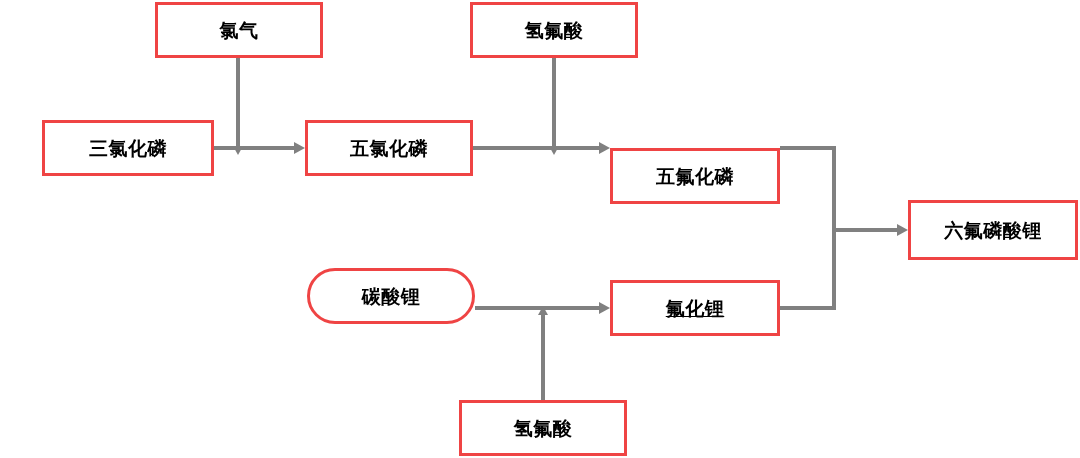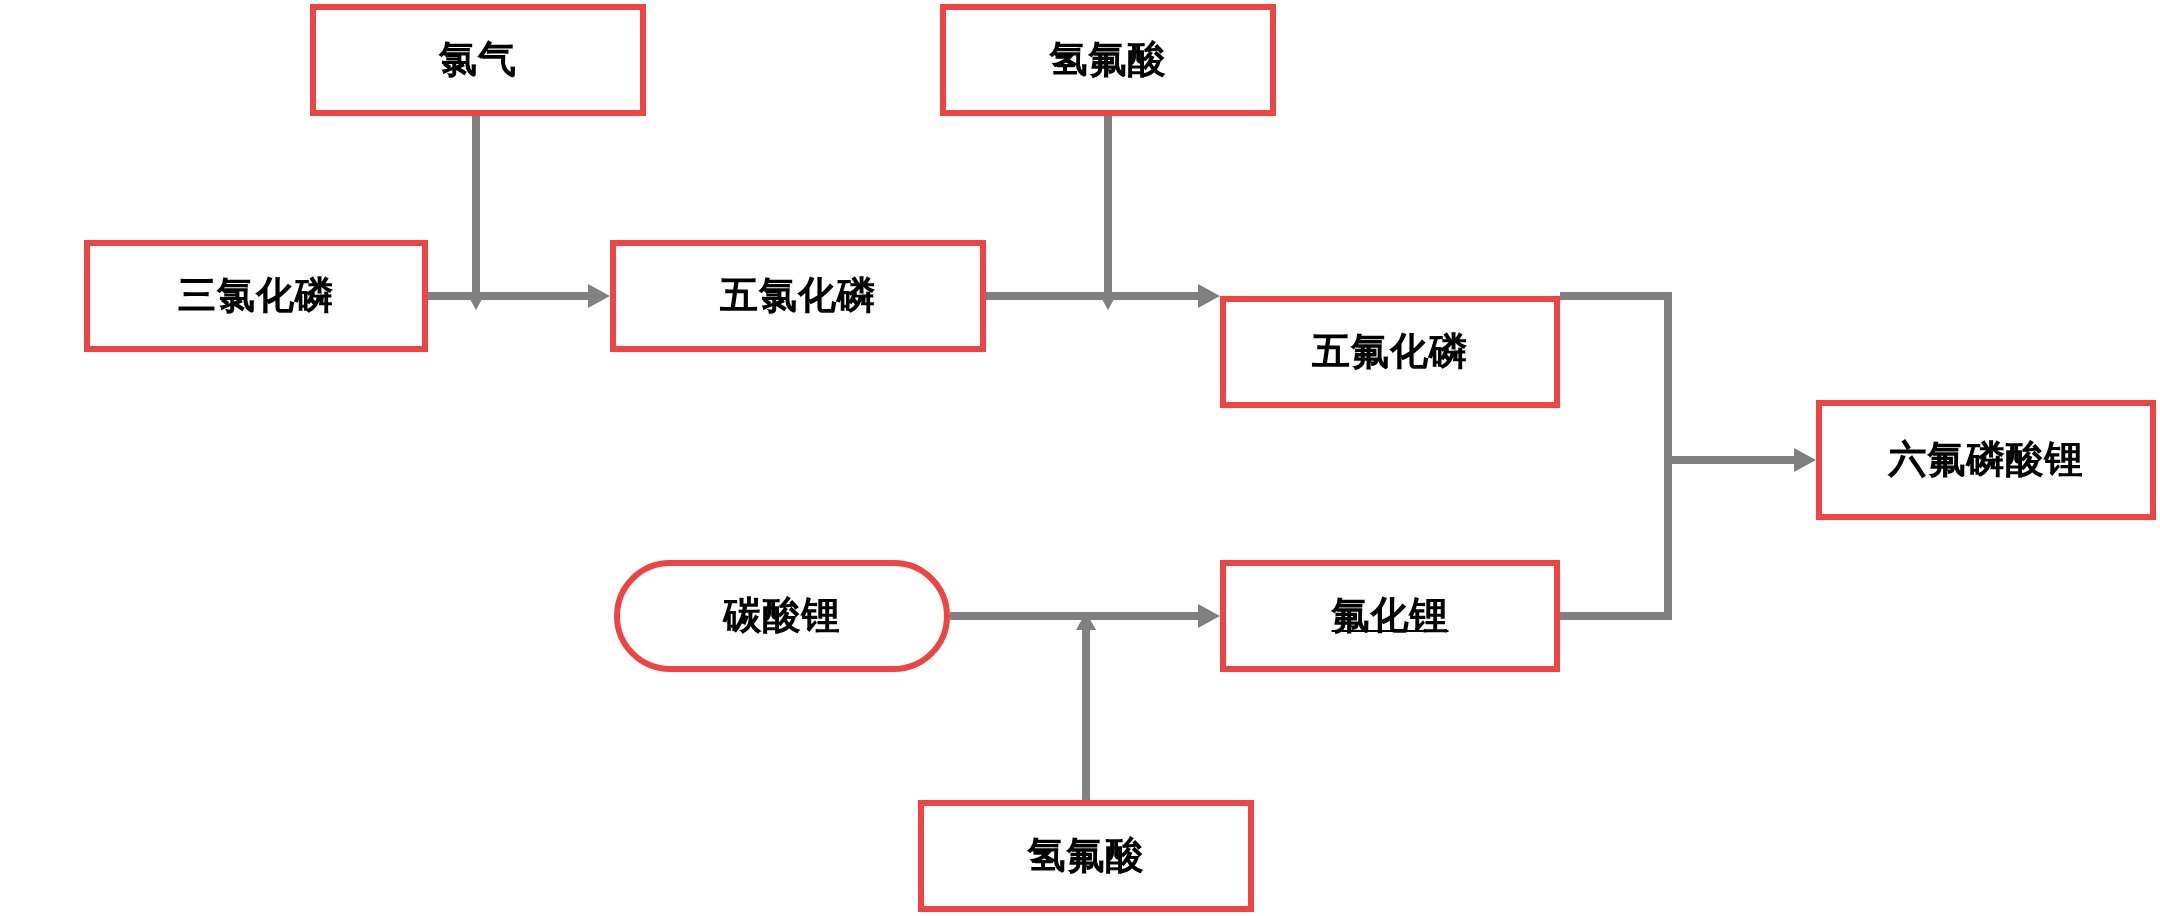"五氯化磷" div.node { width: 188px -> 168px }
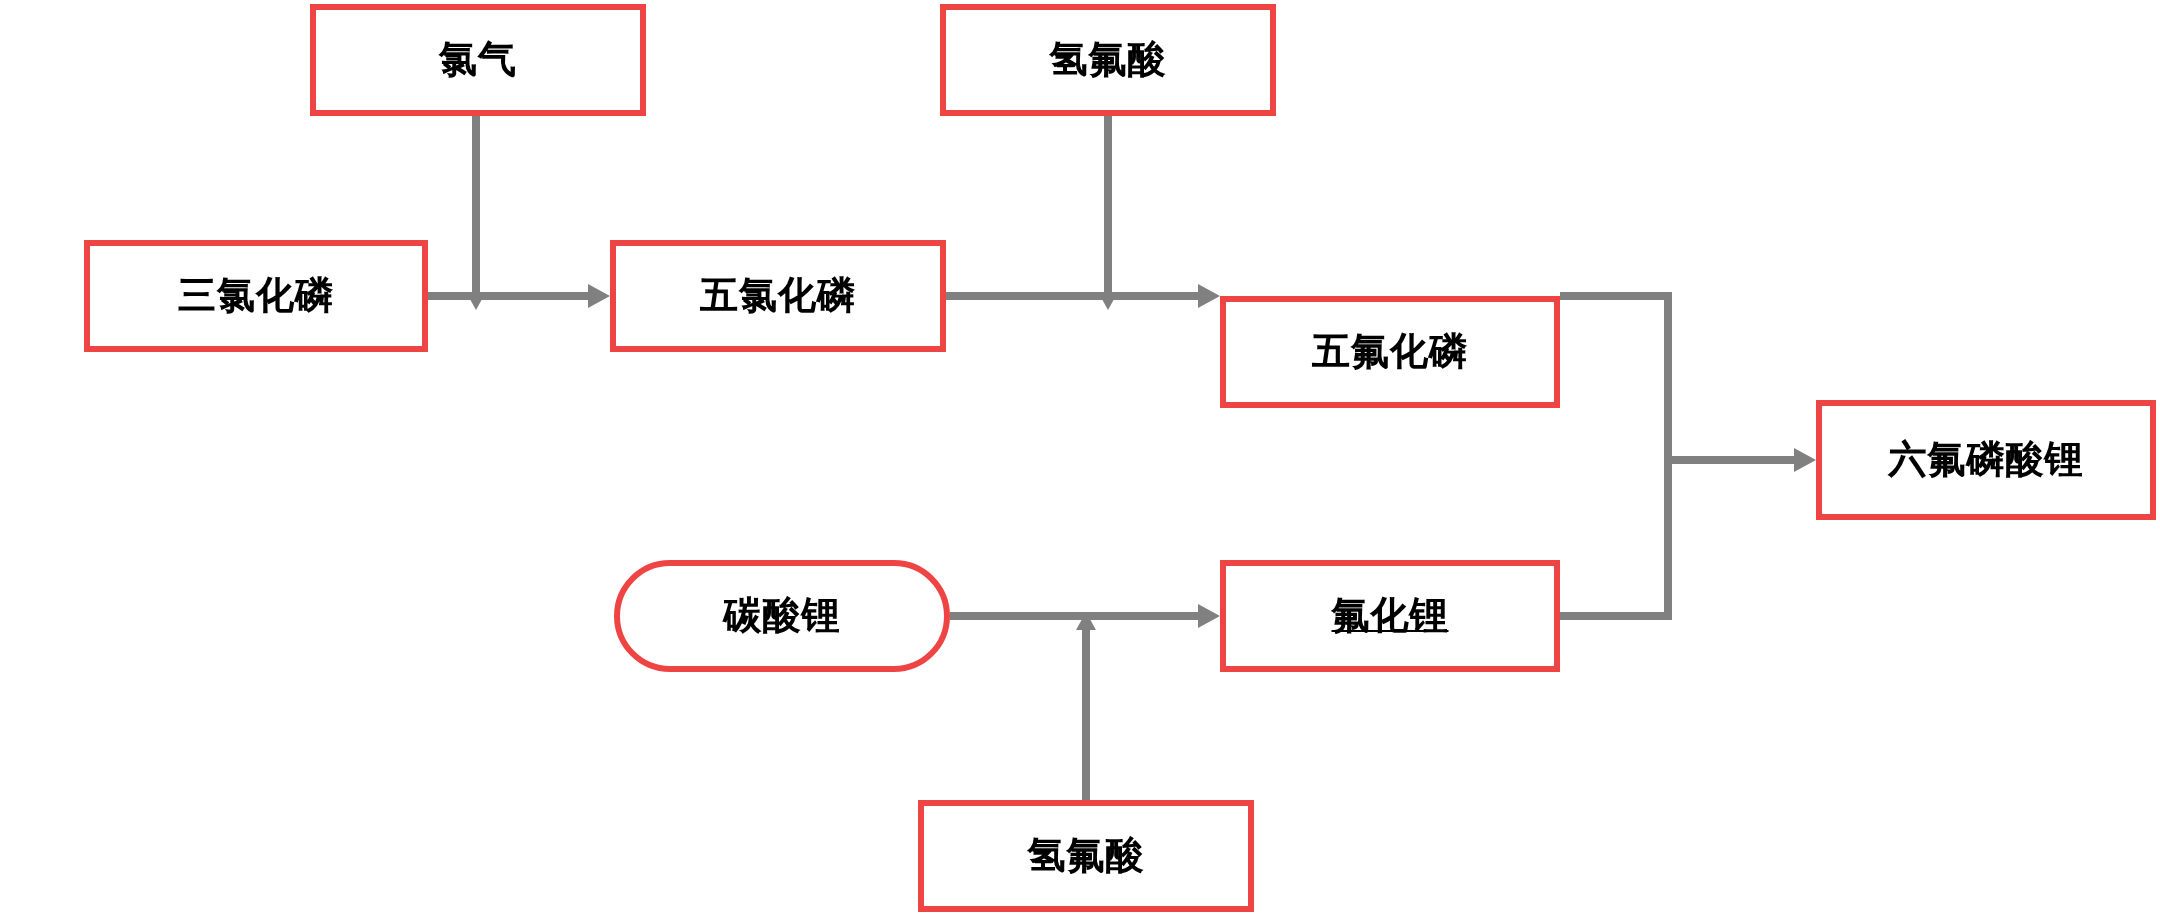"碳酸锂" div.node { top: 280px -> 268px }
